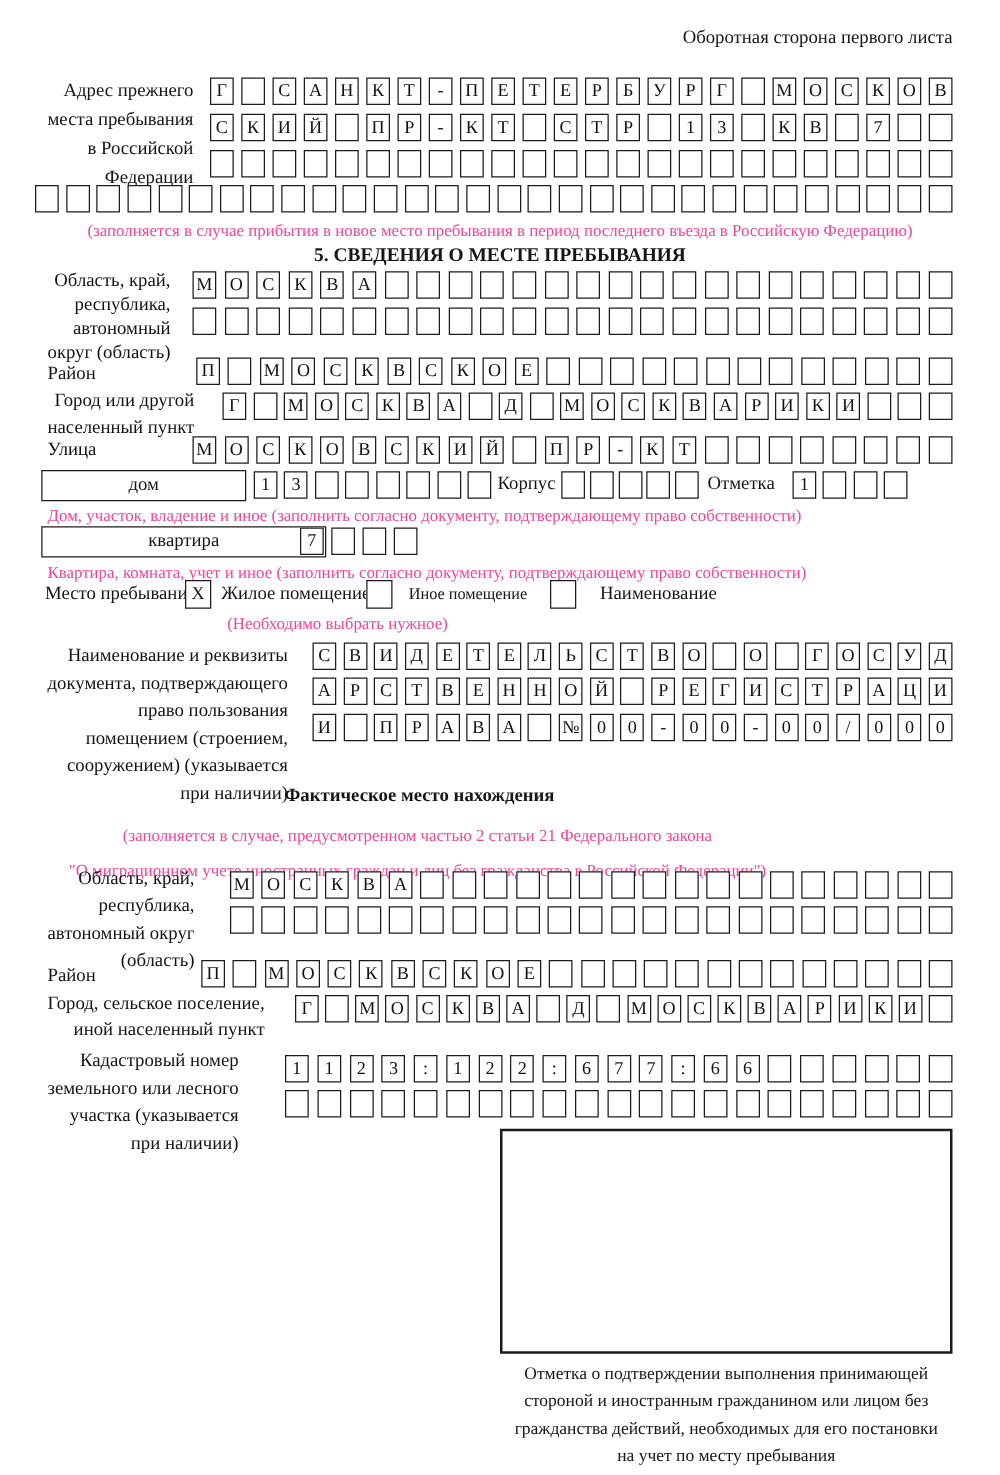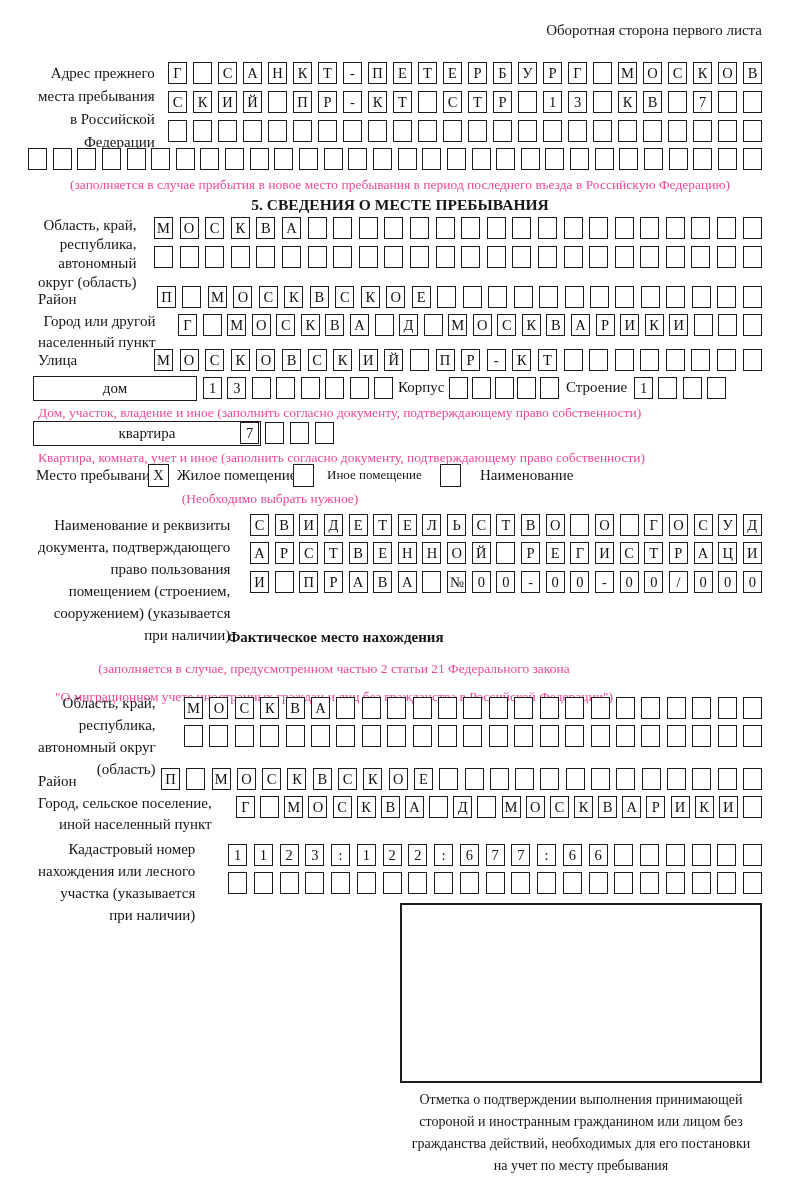"Строение" div.abs { text: Строение -> Отметка }
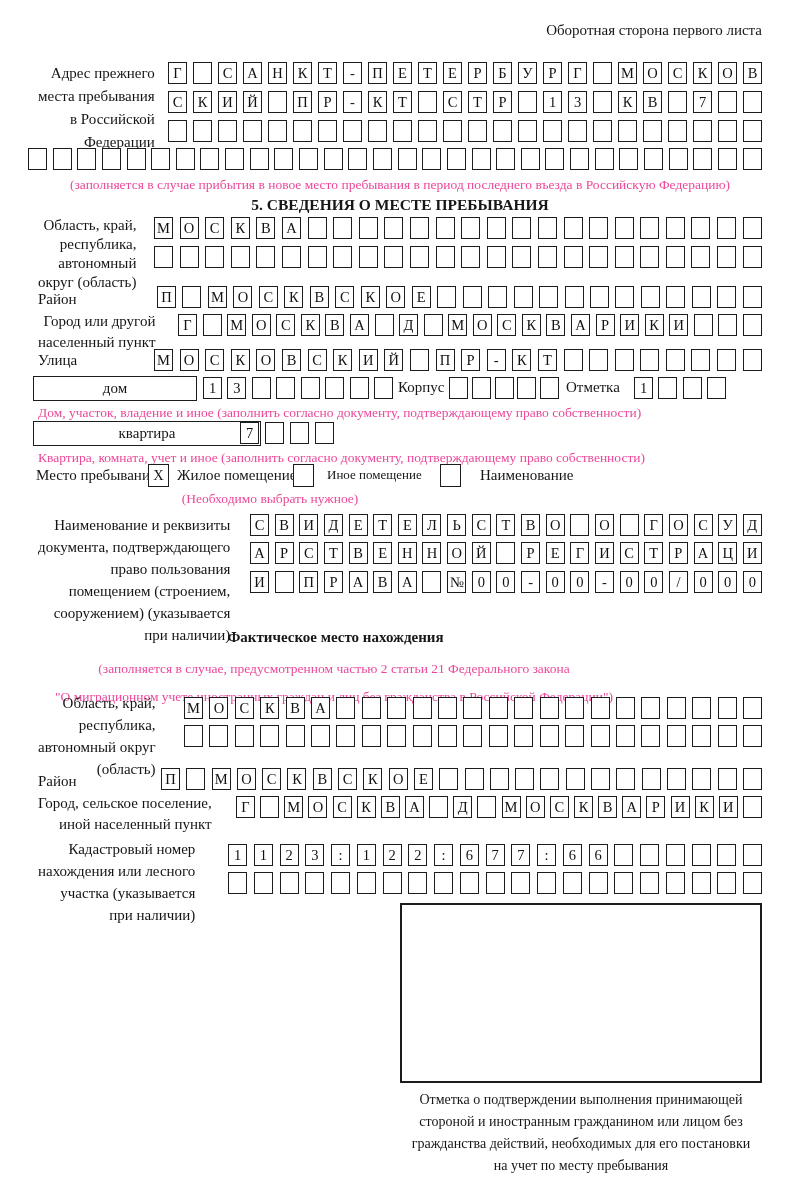"Кадастровый номер" div.lbl { text: нахождения -> земельного }
